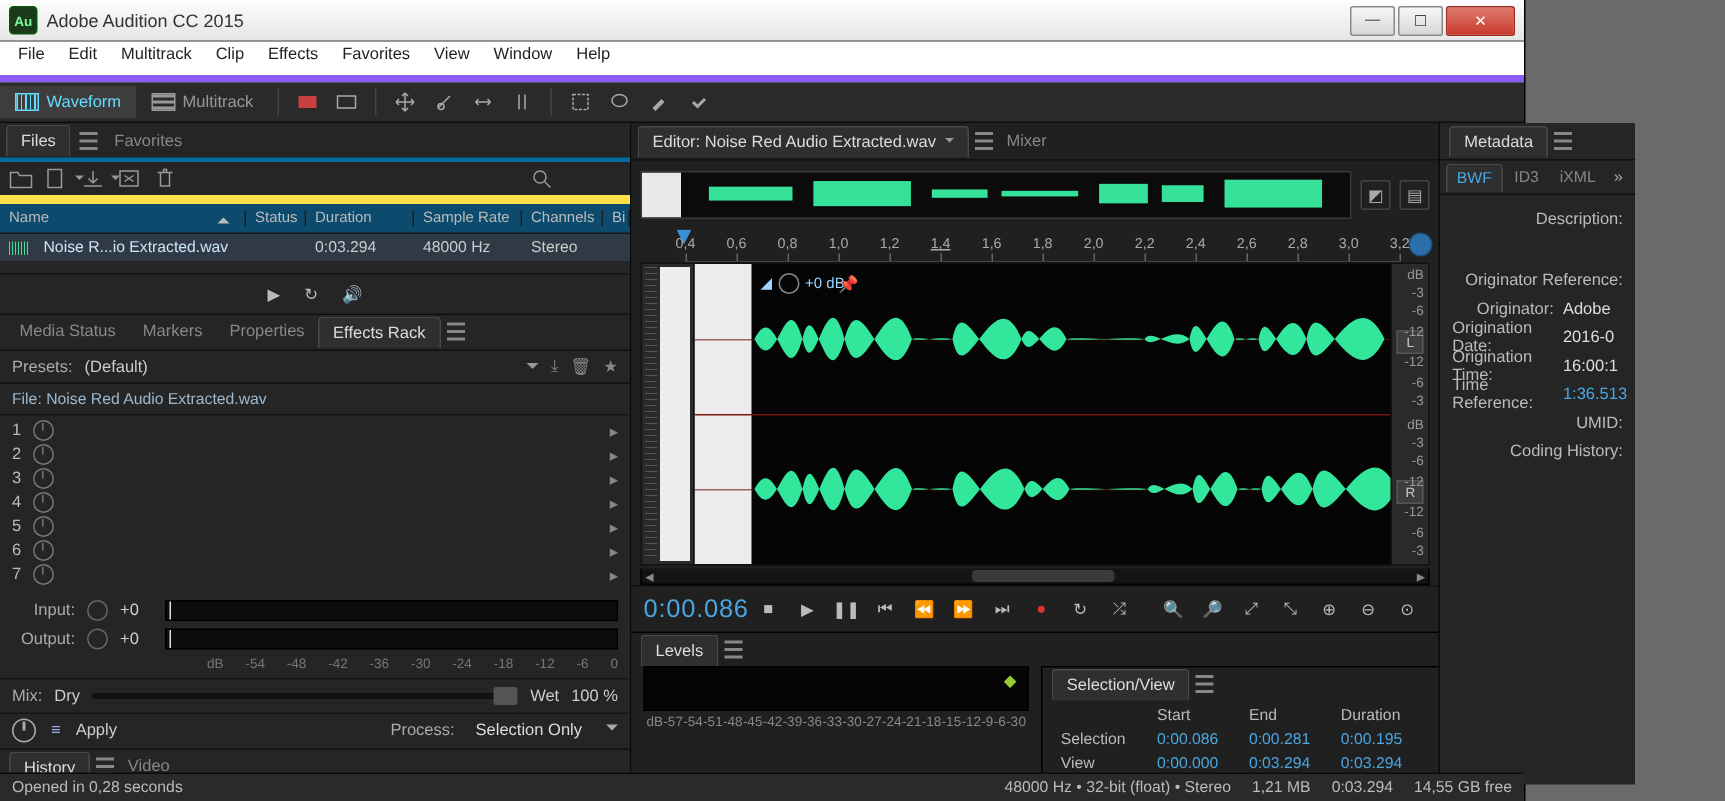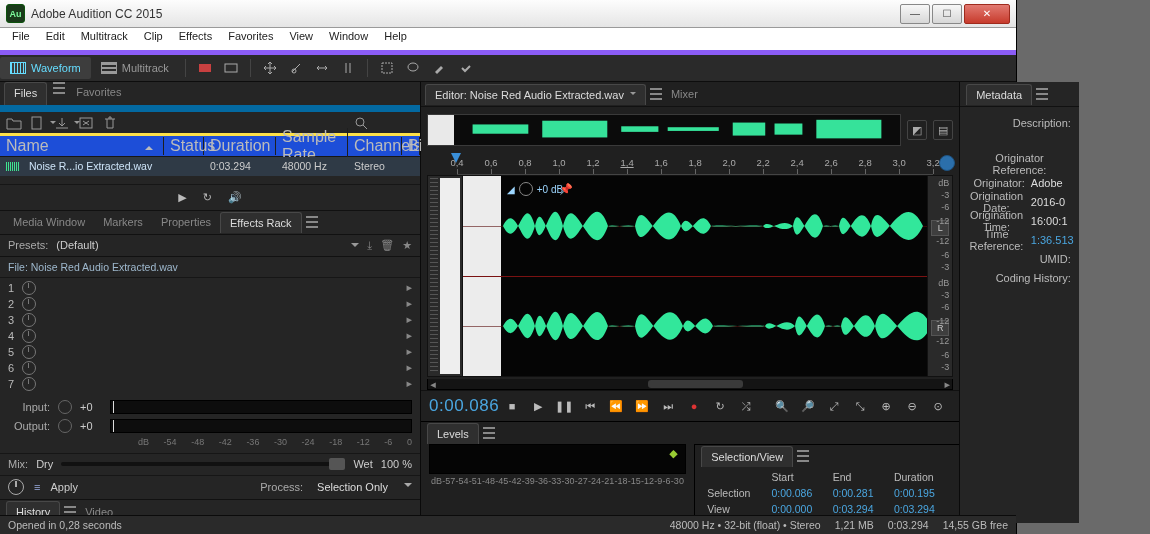"Files" .panel-tabs { align-items: none -> center; border-bottom: 7px solid #0369a1 -> 3px solid #0369a1 }
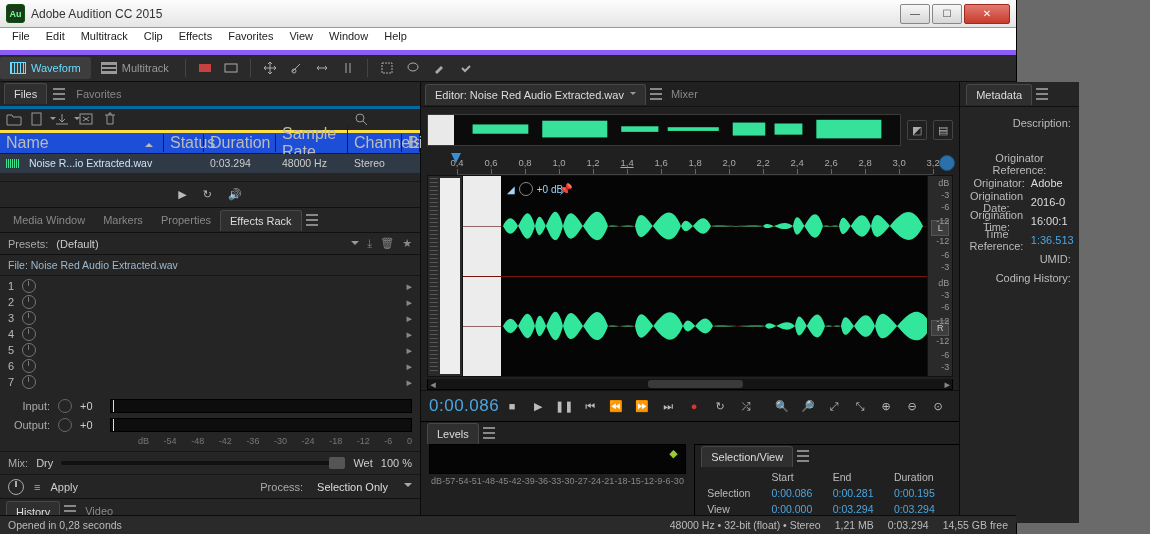"BWF" div.meta-tabs { html: none -> <div> <div>BWF</div> <div>ID3</div> <div>iXML</div> <div>»</div> </div> }
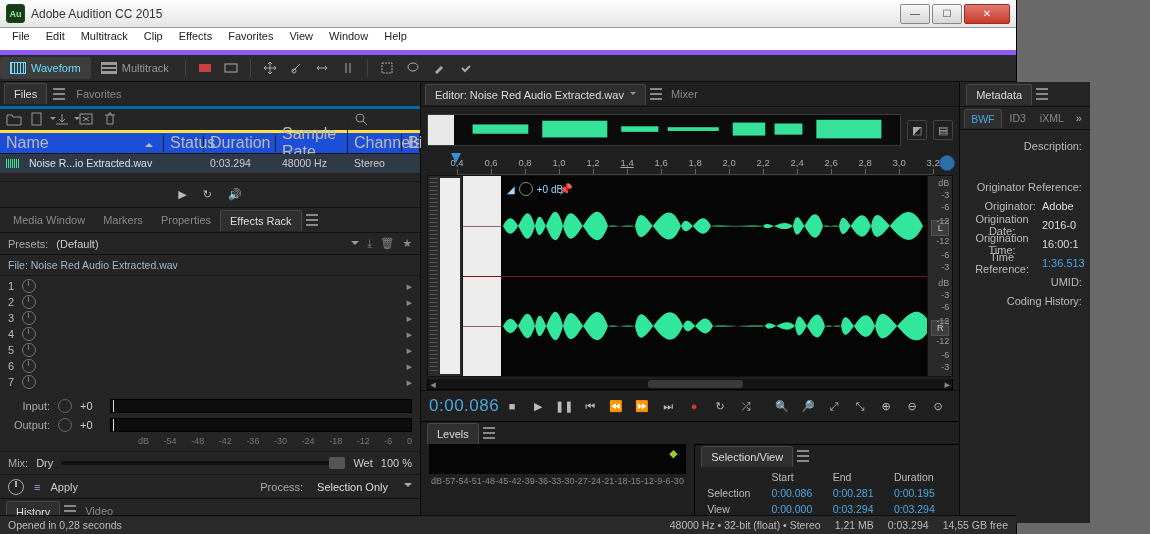"Name" .files-head { background: #1d4ed8 -> #0c4a6e; border-top: 3px solid #fde047 -> 6px solid #fde047; font-size: 16px -> 10px }
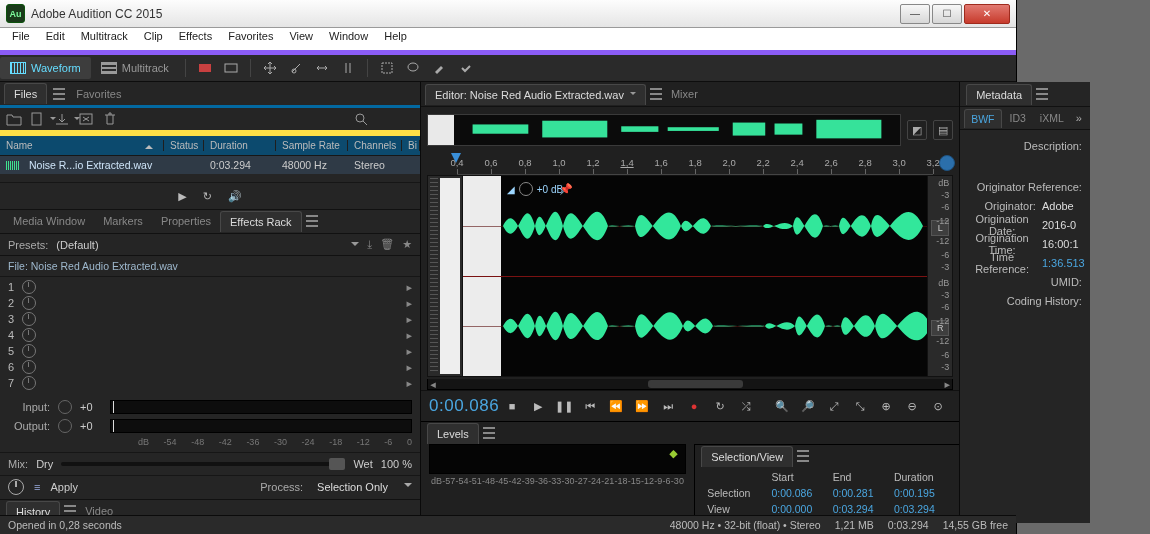"Description:" .mrow .ml { text-align: center -> left }
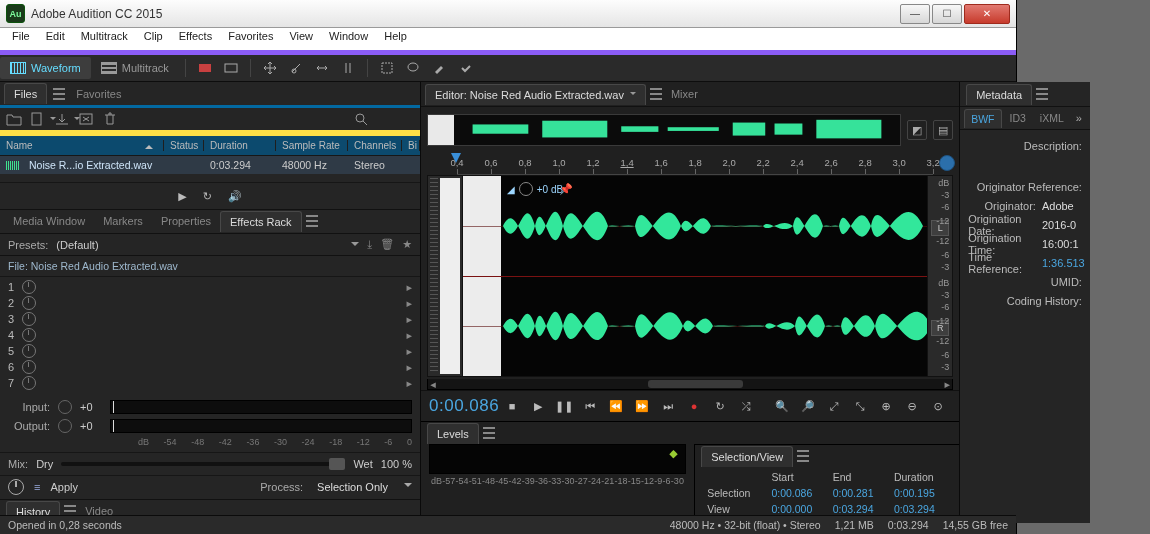"Media Window" div.ptab { text: Window -> Status }
